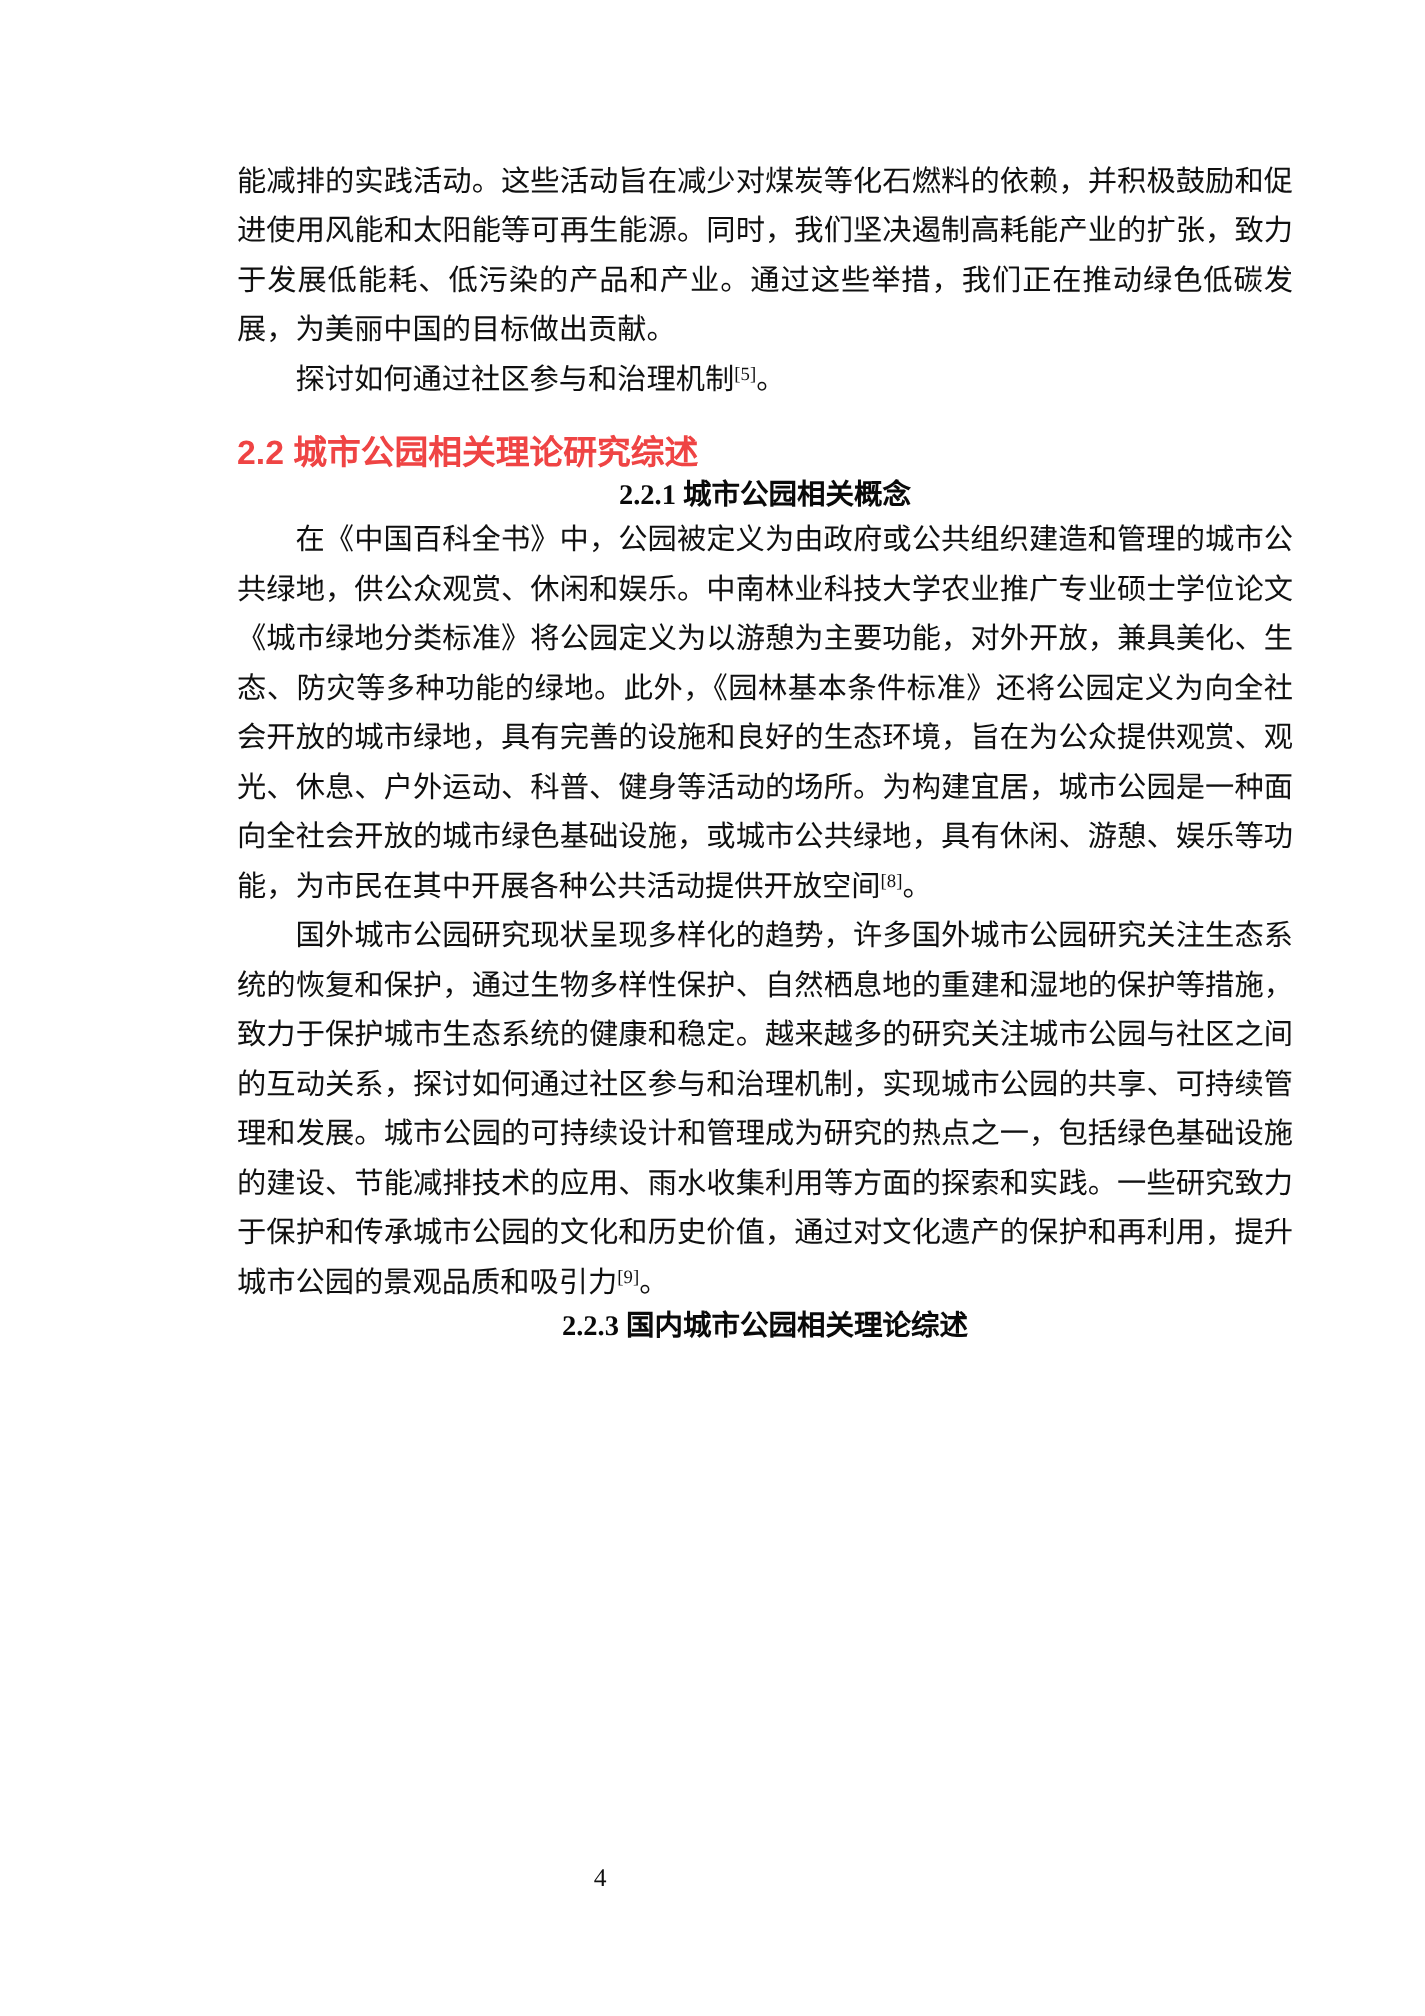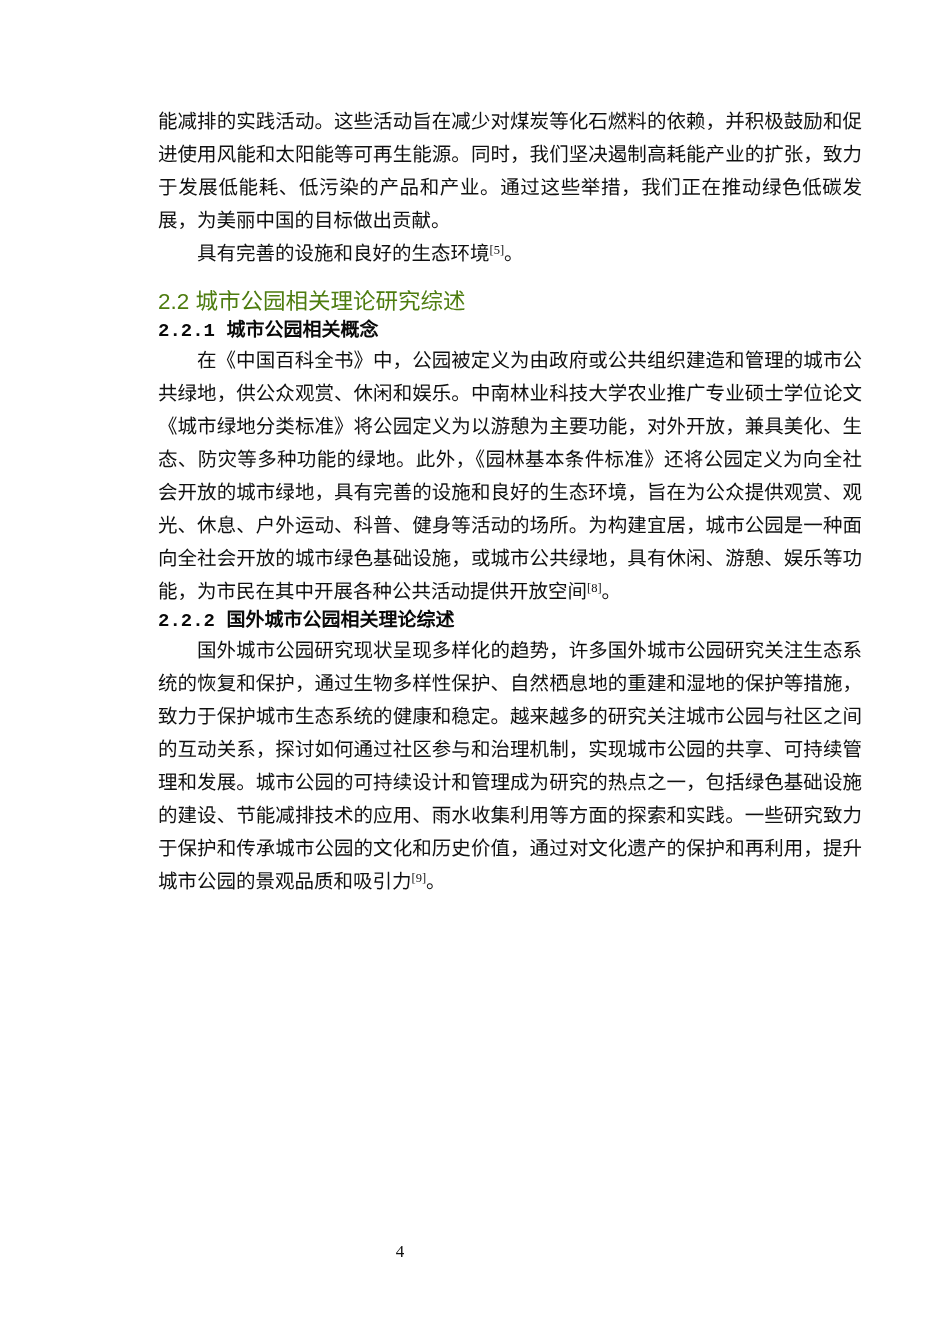"具有完善的设施和良好的生态环境" span { text: 具有完善的设施和良好的生态环境 -> 探讨如何通过社区参与和治理机制 }
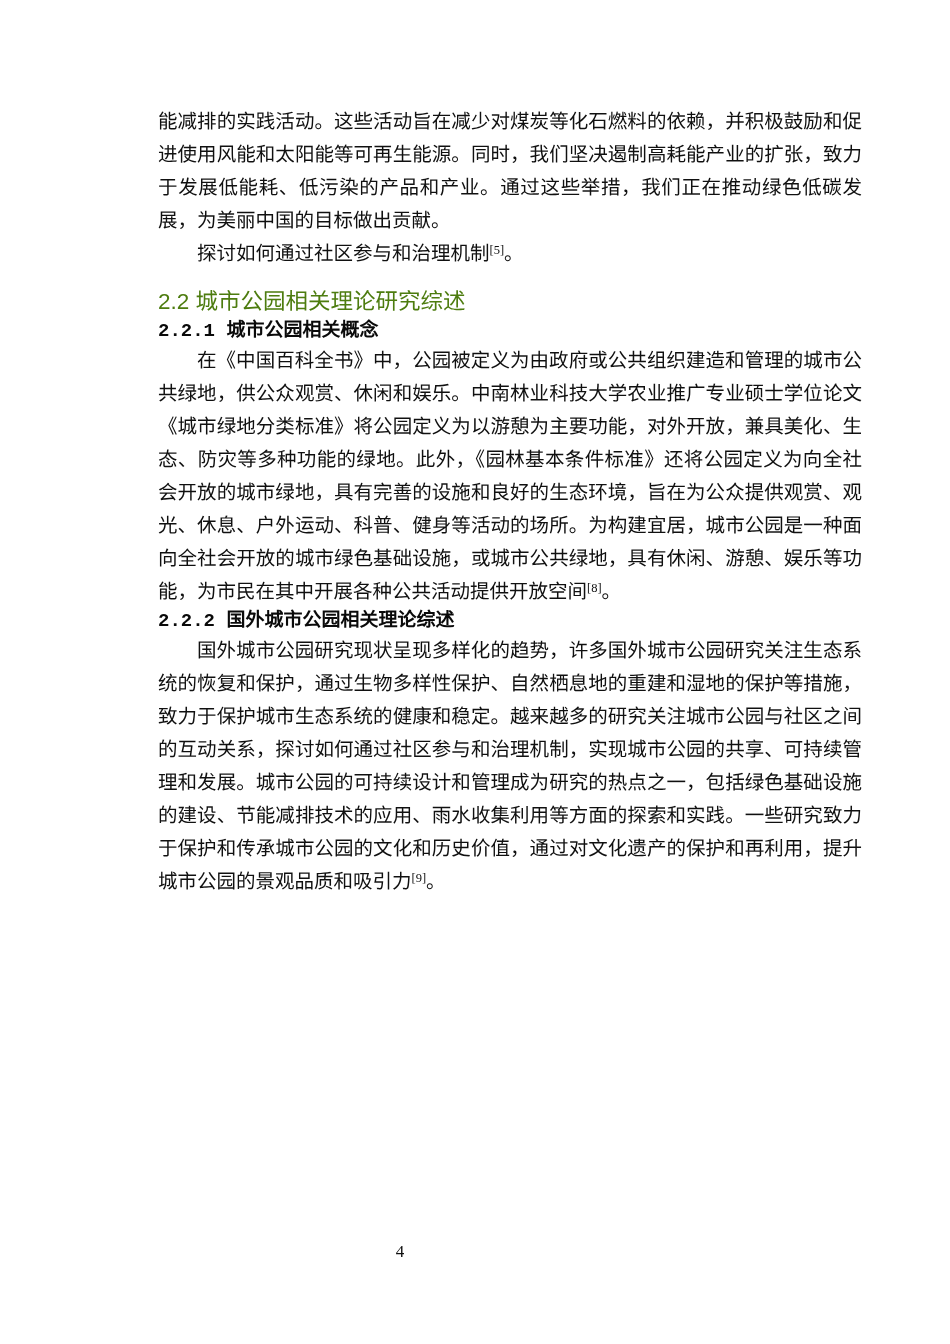"2.2 城市公园相关理论研究综述" h2.sec-heading { color: #4d7c0f -> #ef4444; font-weight: normal -> bold }
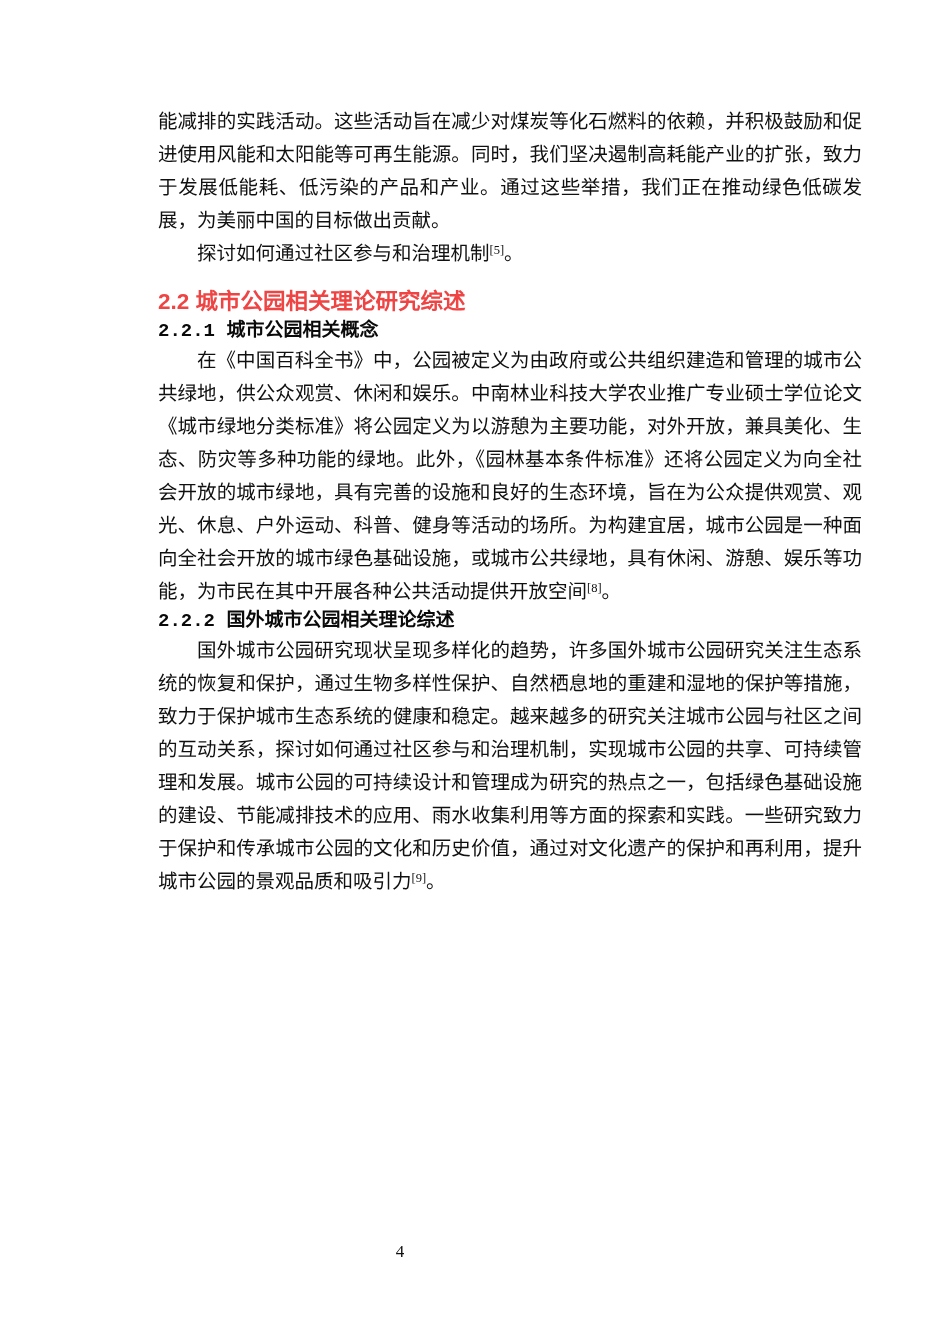"2.2.1 城市公园相关概念" h3.sub-heading { font-family: Liberation Mono, monospace -> Liberation Serif, serif; text-align: none -> center }
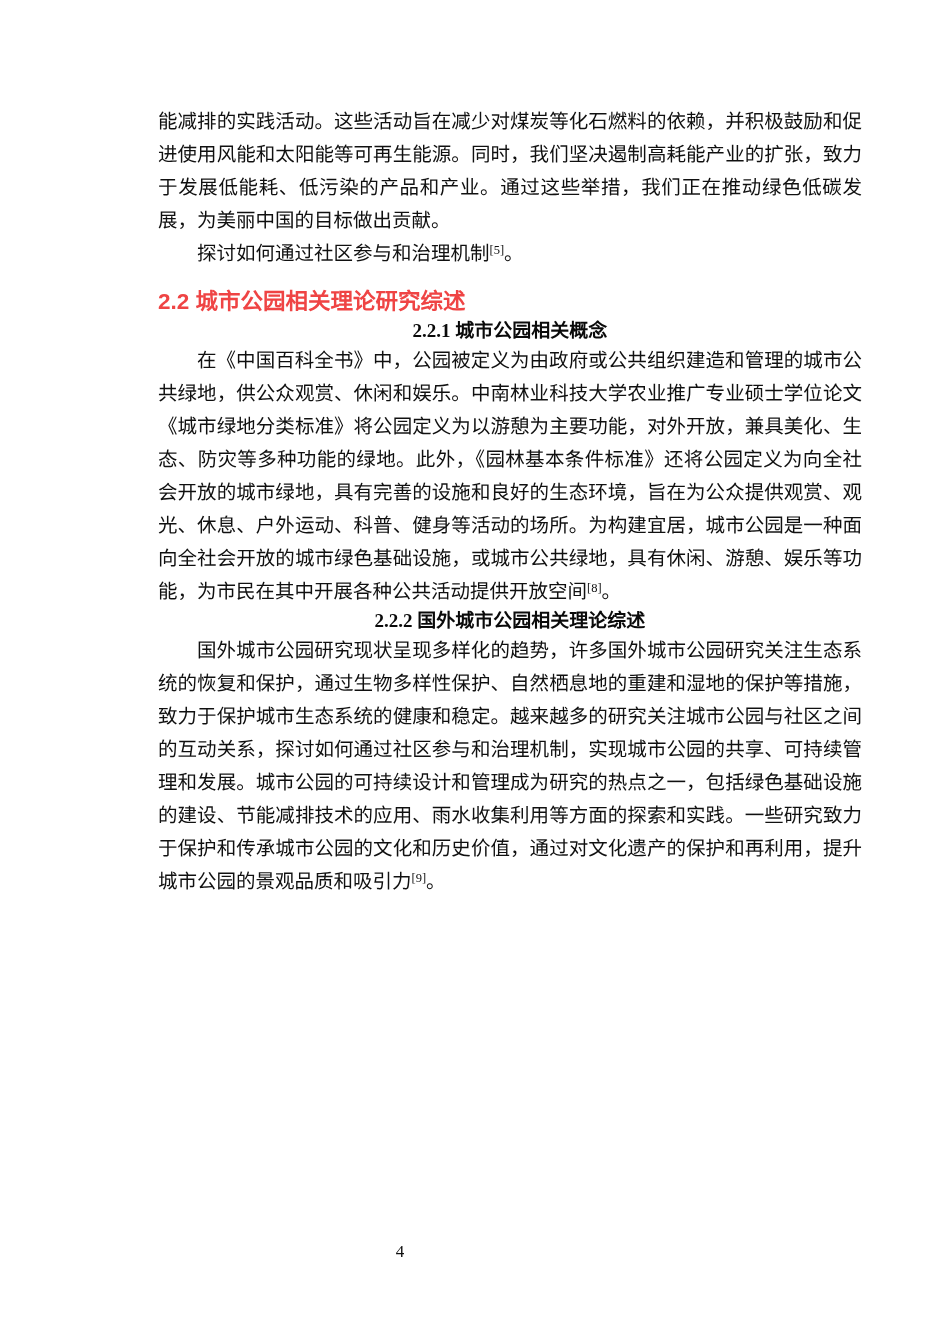"2.2.2 国外城市公园相关理论综述" h3.sub-heading { html: <h3>2.2.2 国外城市公园相关理论综述</h3> -> none }
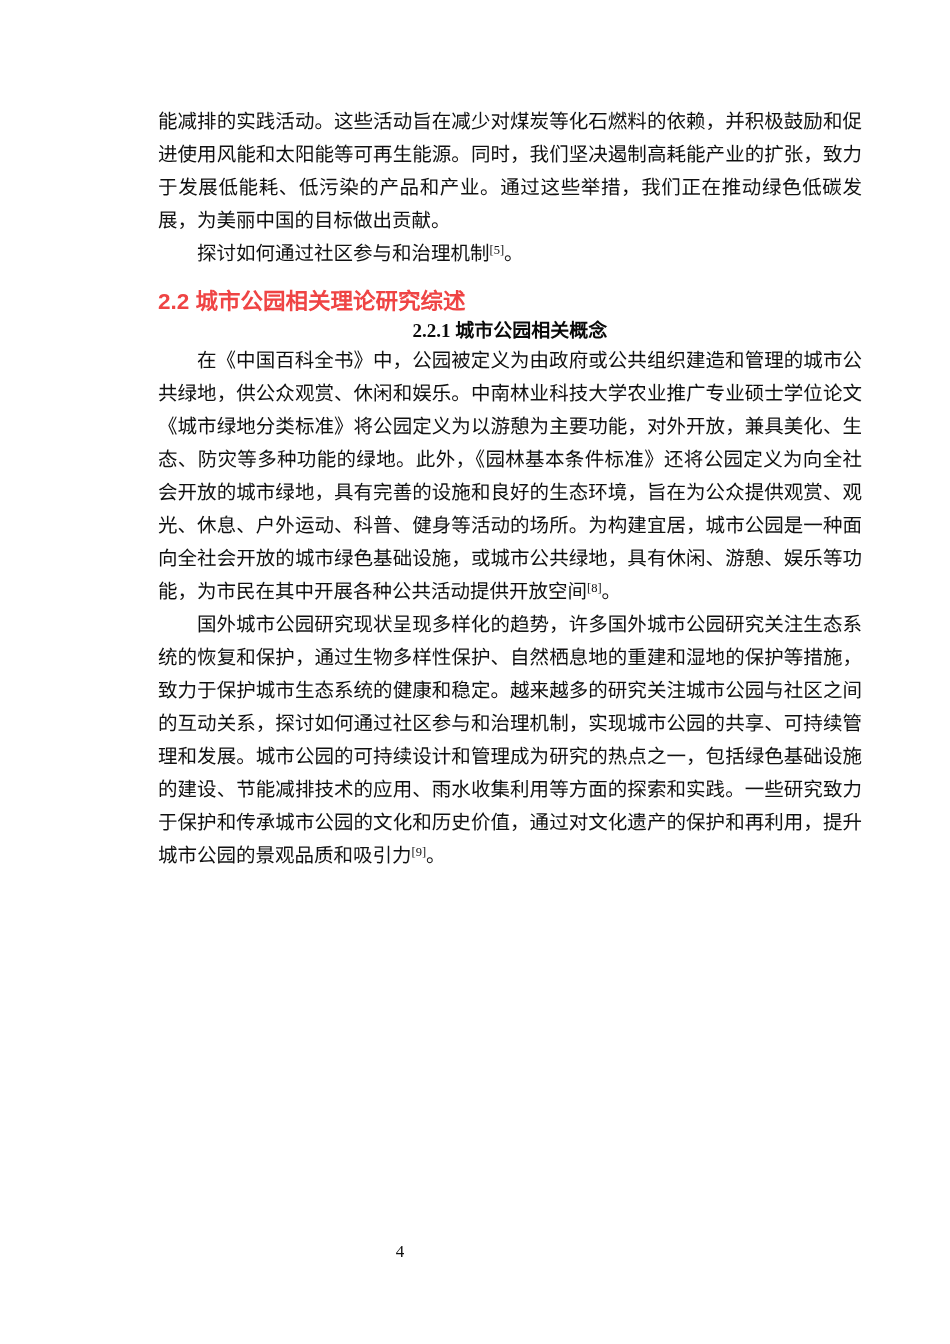"2.2.3 国内城市公园相关理论综述" h3.sub-heading { html: none -> <h3>2.2.3 国内城市公园相关理论综述</h3> }
